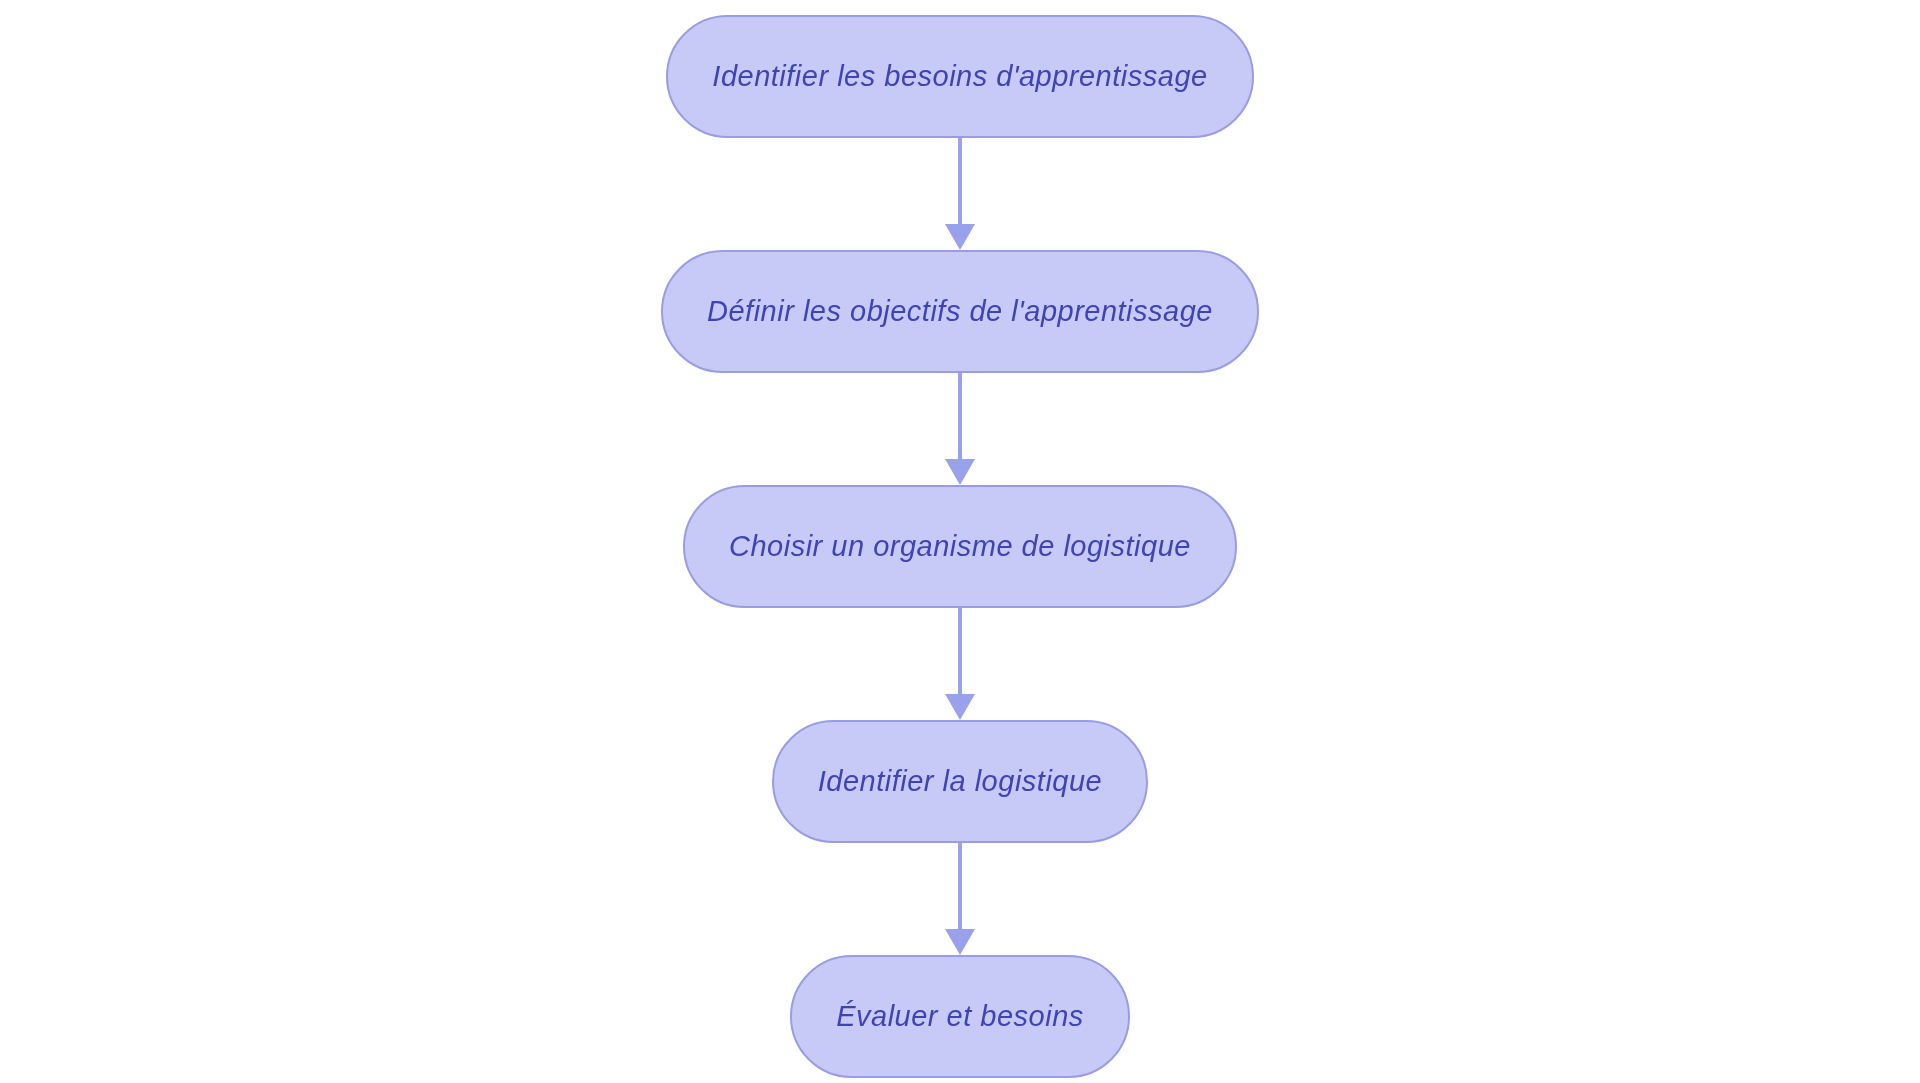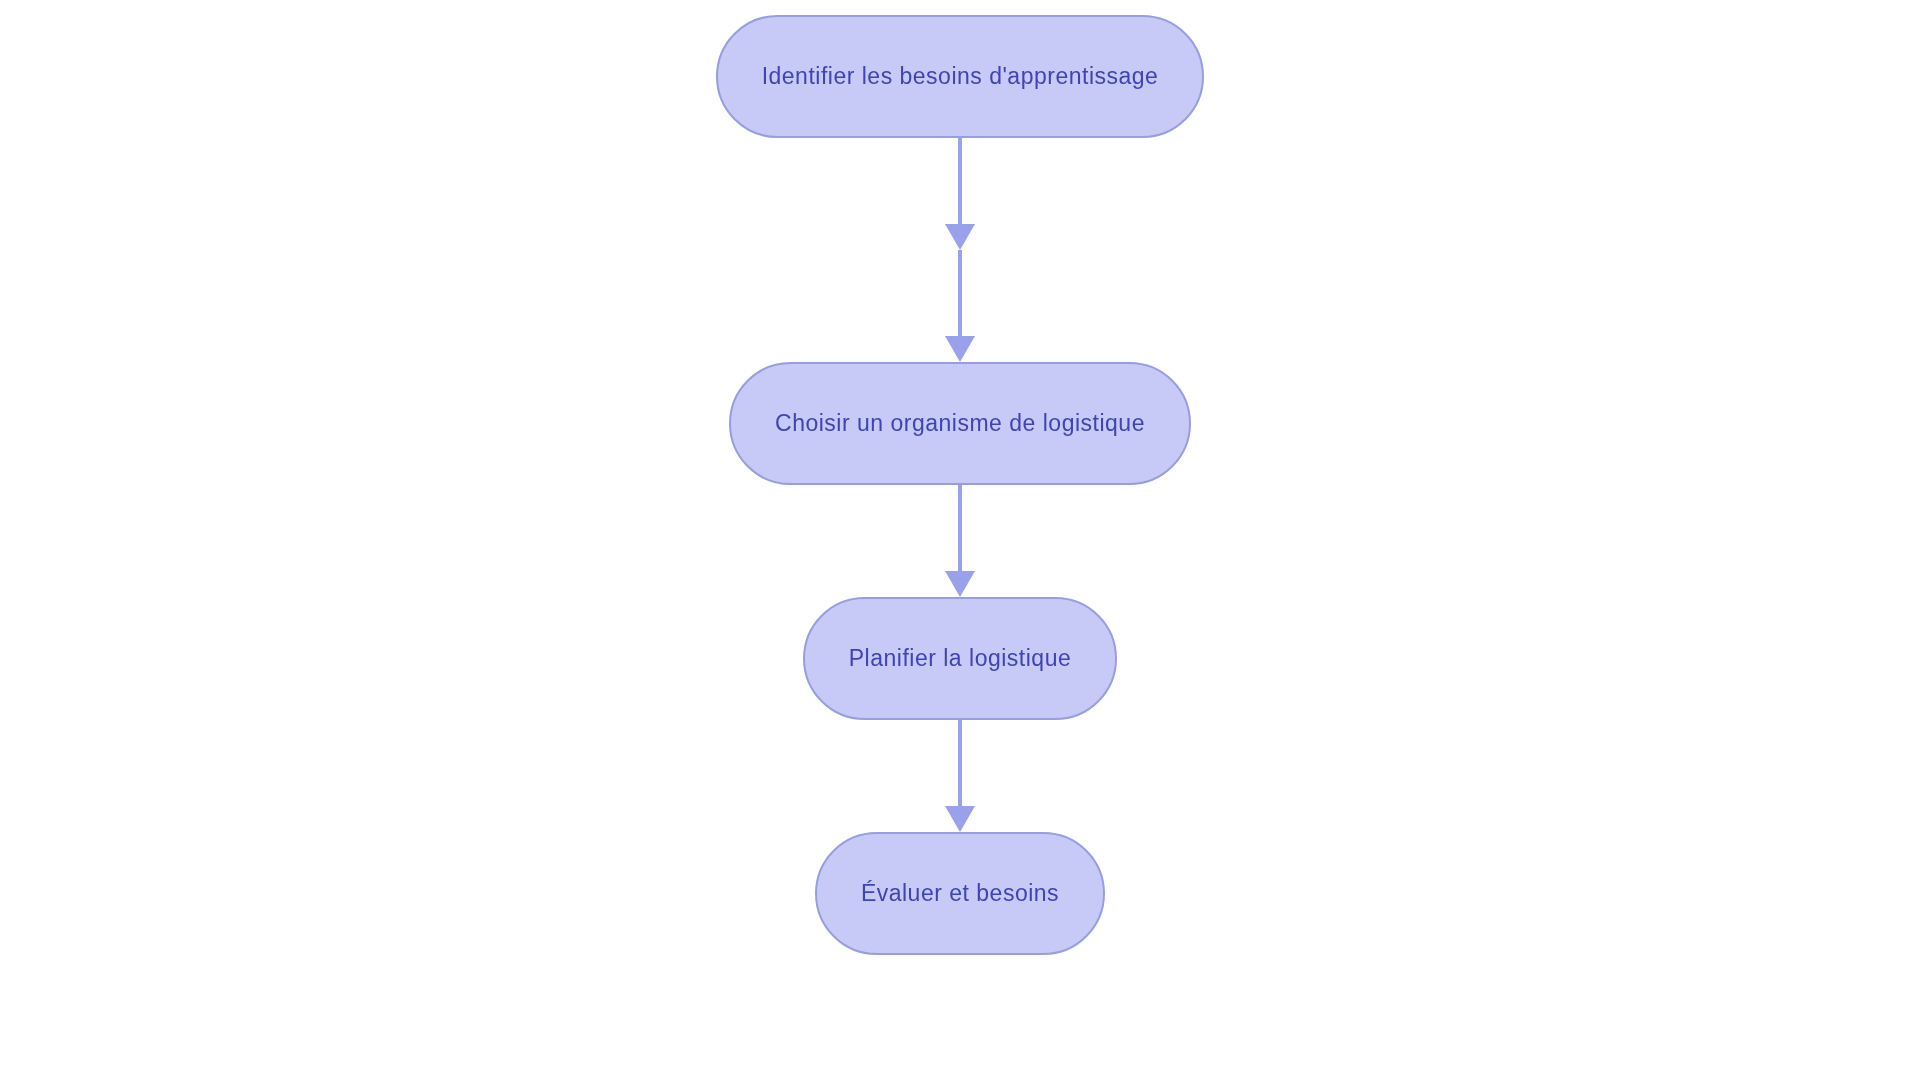"Identifier les besoins d'apprentissage" .flow-node .node-label { font-size: 23px -> 29px; font-style: none -> italic }
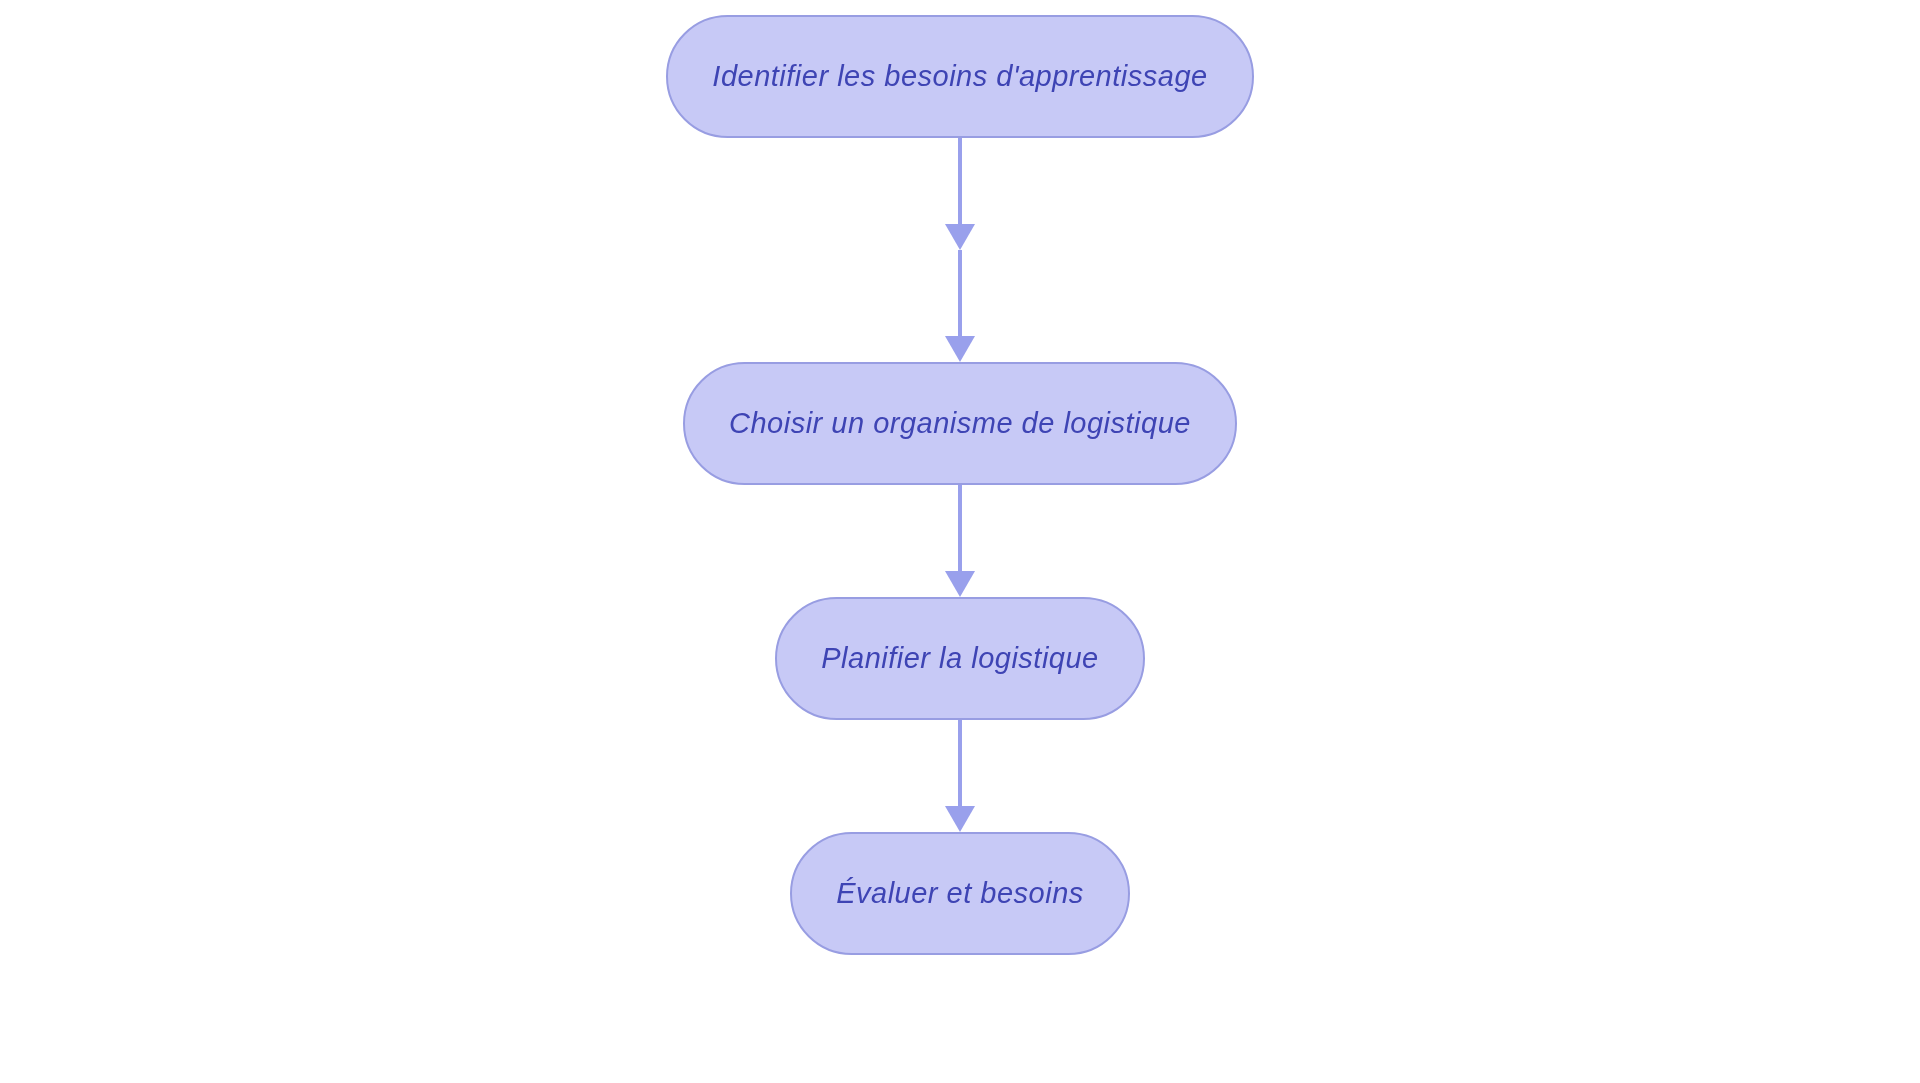"Définir les objectifs de l'apprentissage" div.flow-node { html: none -> <div> <span>Définir les objectifs de l'apprentissage</span> </div> }
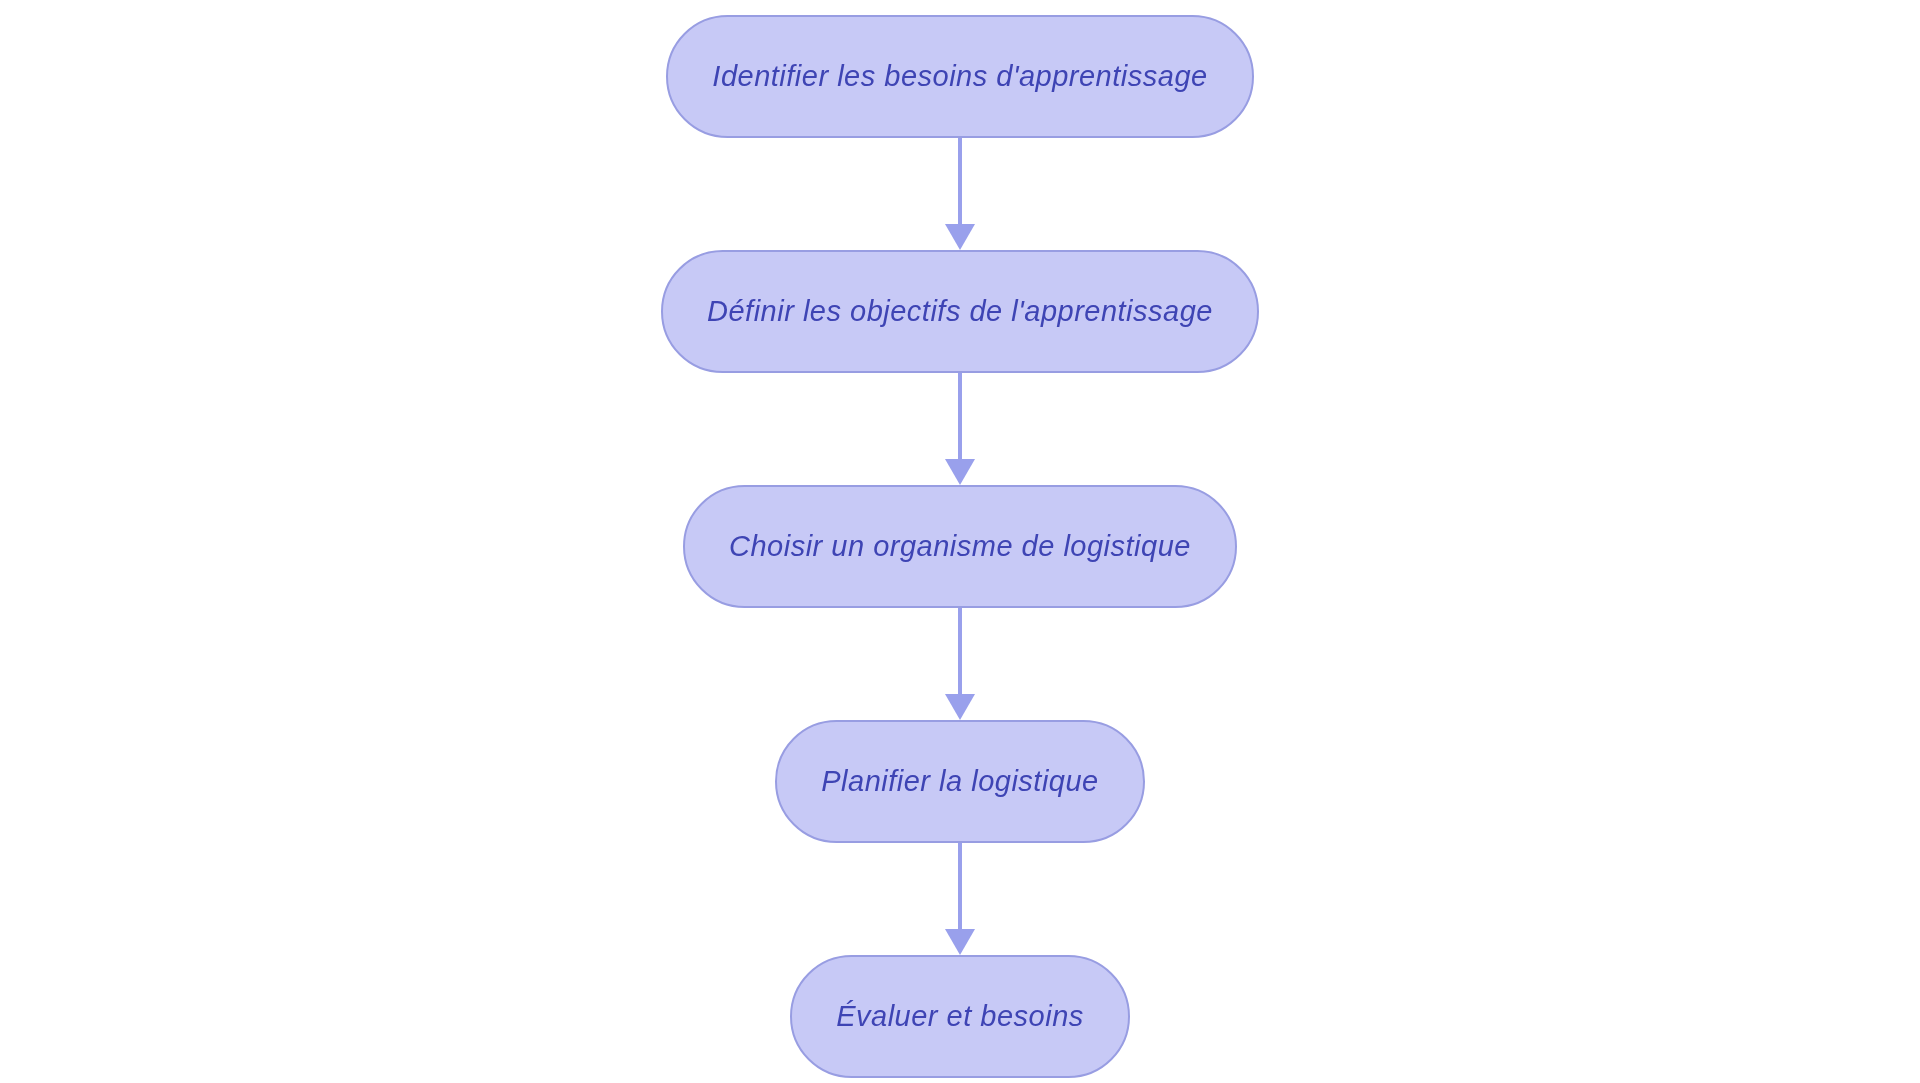"Planifier la logistique" span.node-label { text: Planifier -> Identifier }
